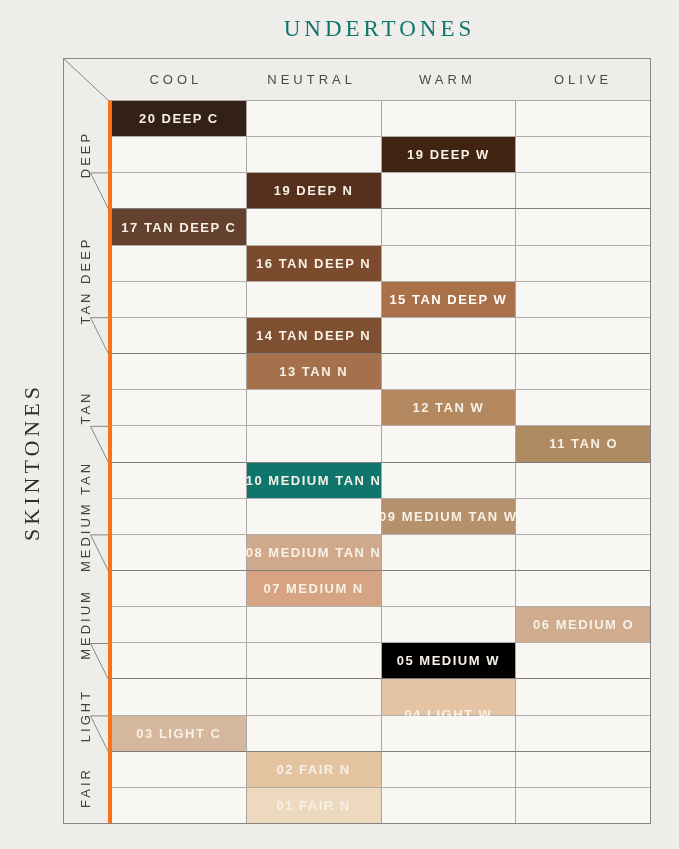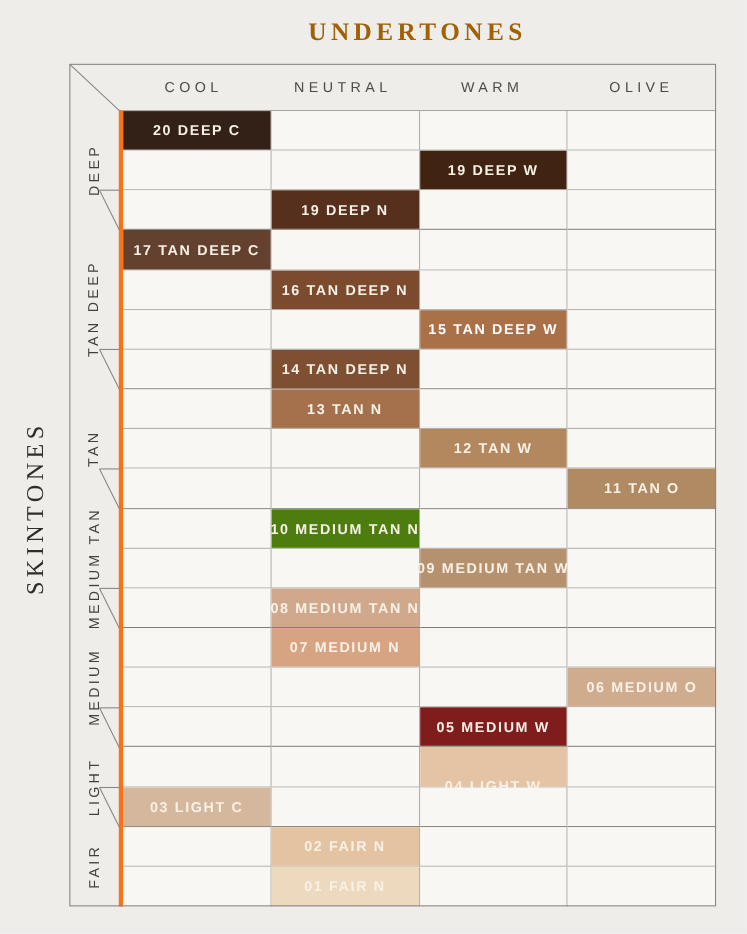"UNDERTONES" .top-title { color: #a16207 -> #0f766e; font-weight: bold -> none }
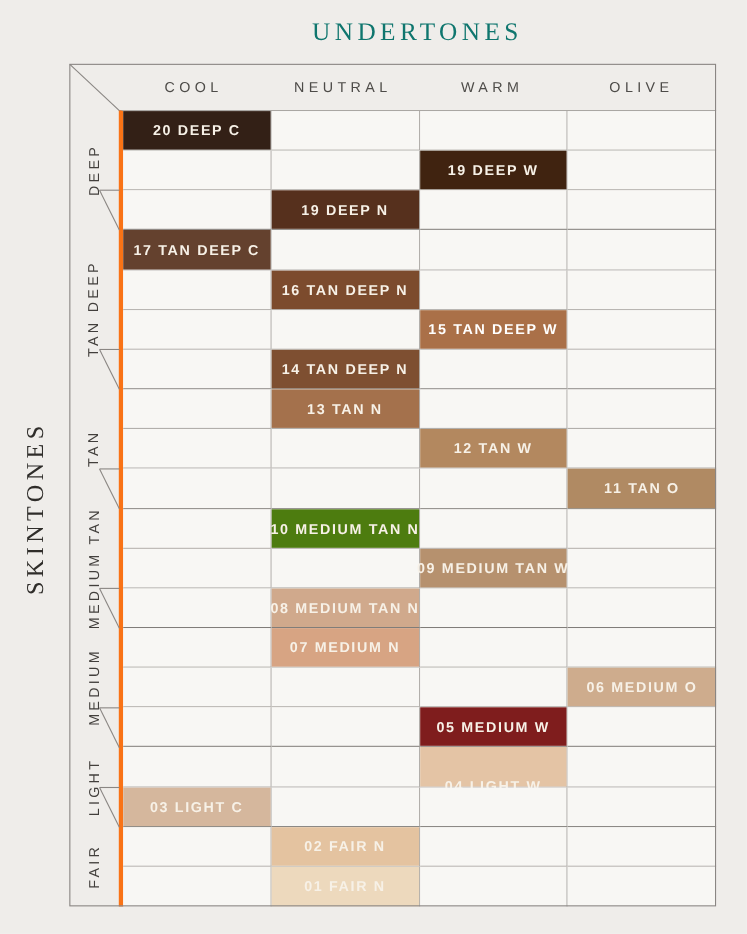"10 MEDIUM TAN N" div.swatch { background: #4d7c0f -> #0f766e }
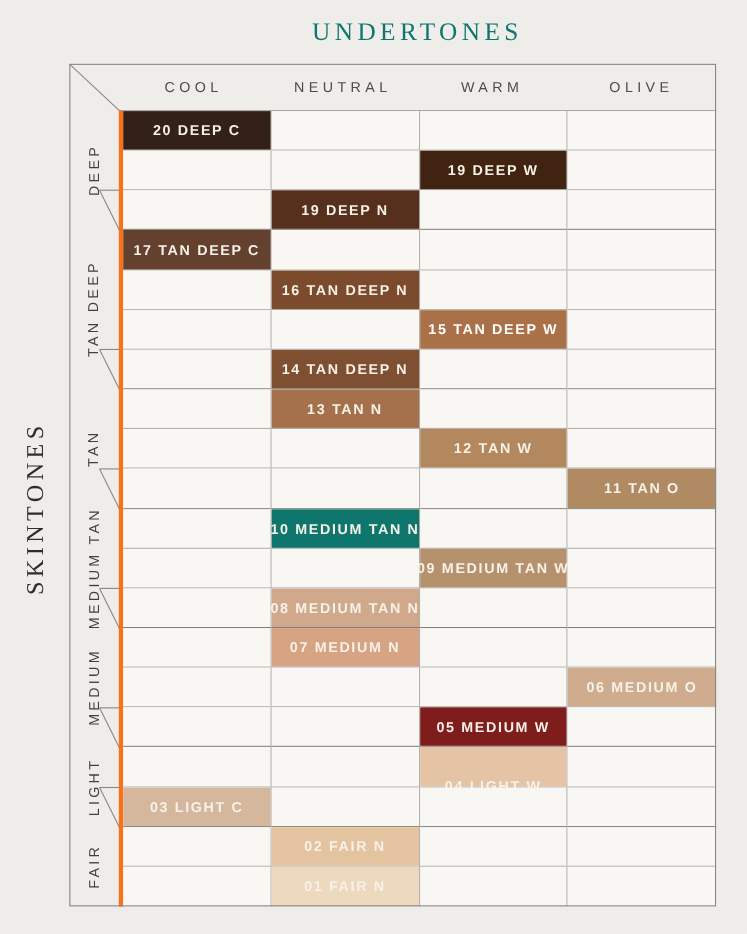"05 MEDIUM W" div.swatch { background: #7f1d1d -> #000000 }
